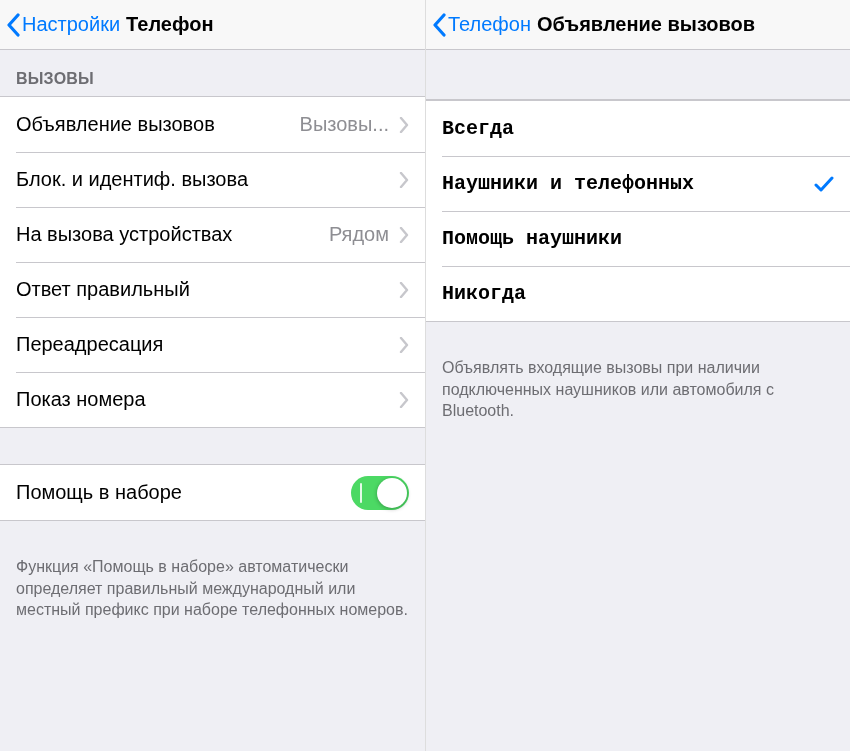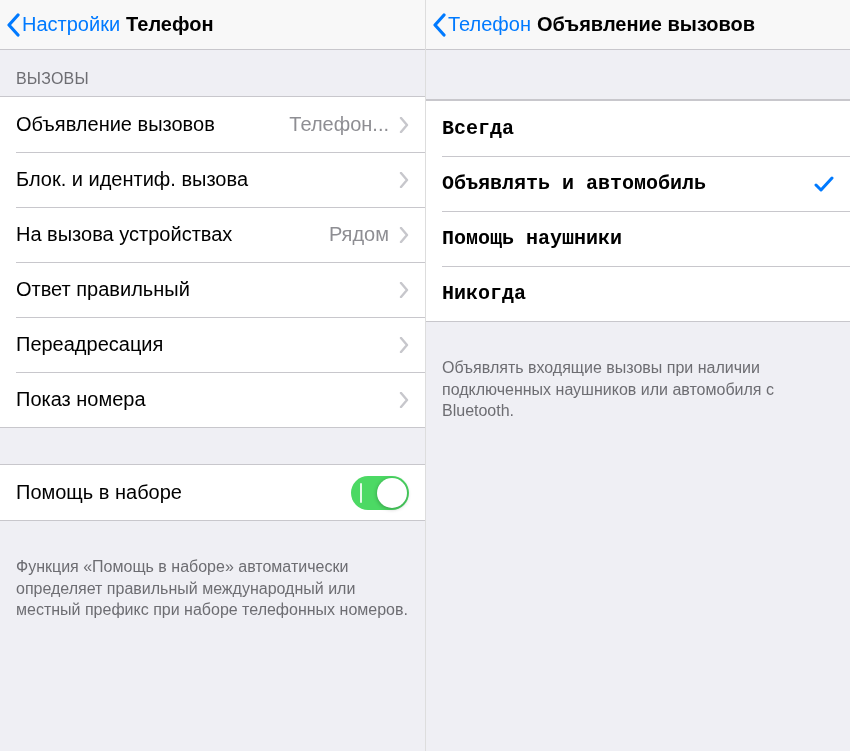"ВЫЗОВЫ" .section-header { font-weight: none -> bold }
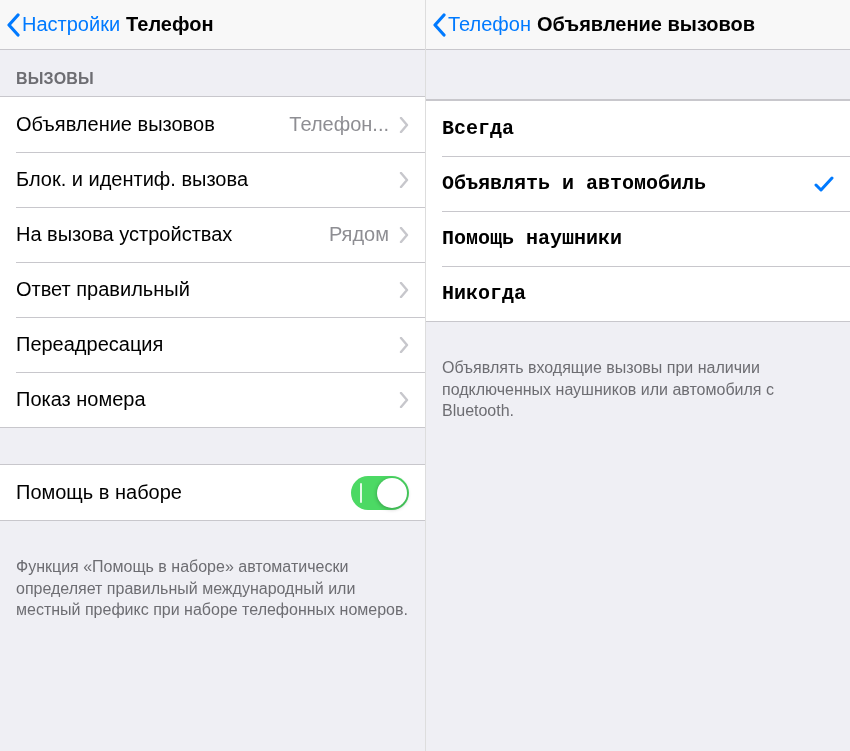"Телефон..." span.row-detail { text: Телефон -> Вызовы }
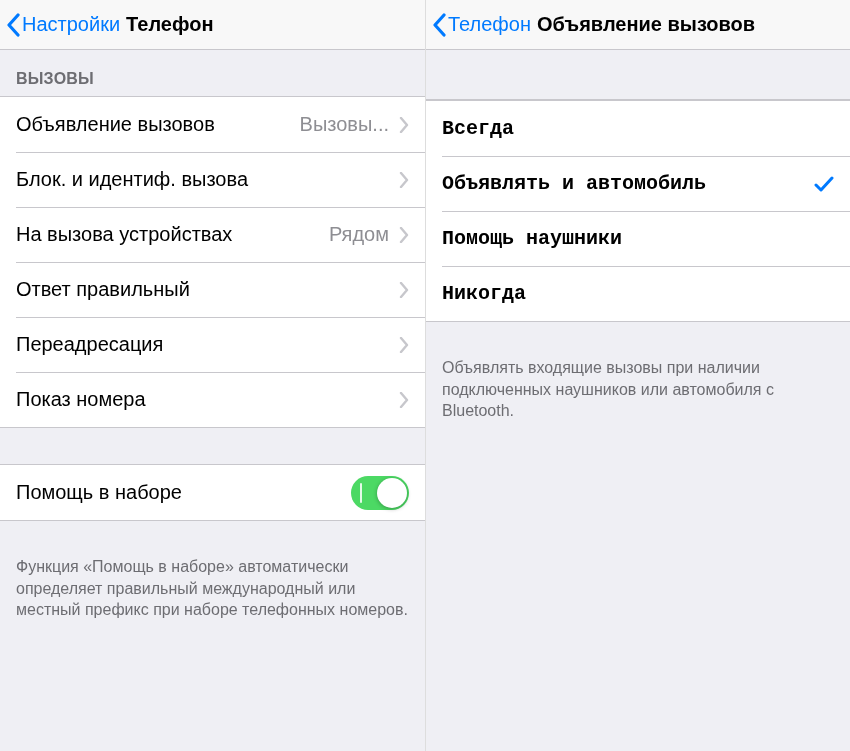"Объявлять и автомобиль" span.row-label { text: Объявлять и автомобиль -> Наушники и телефонных }
